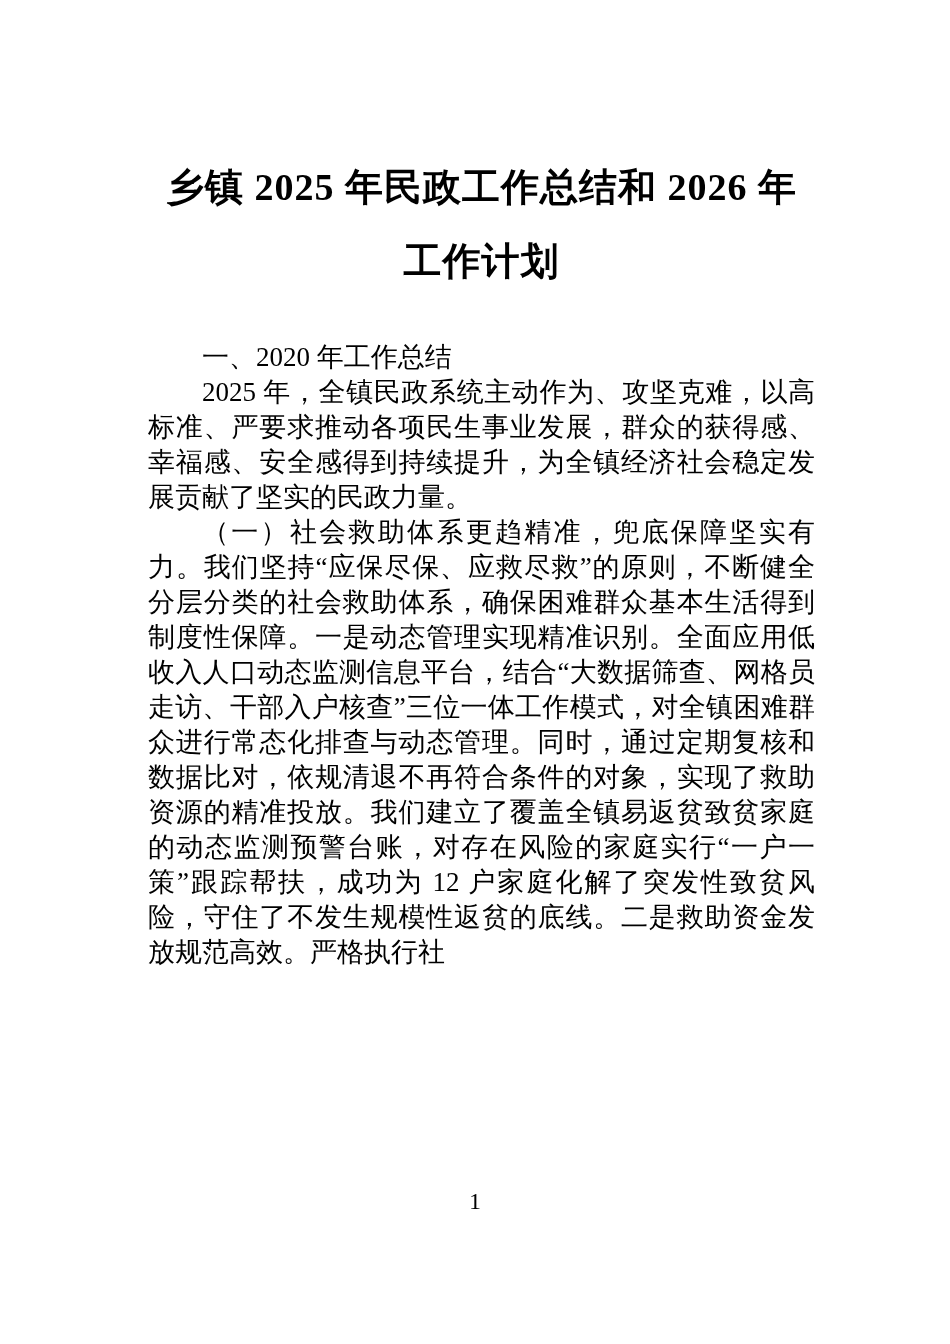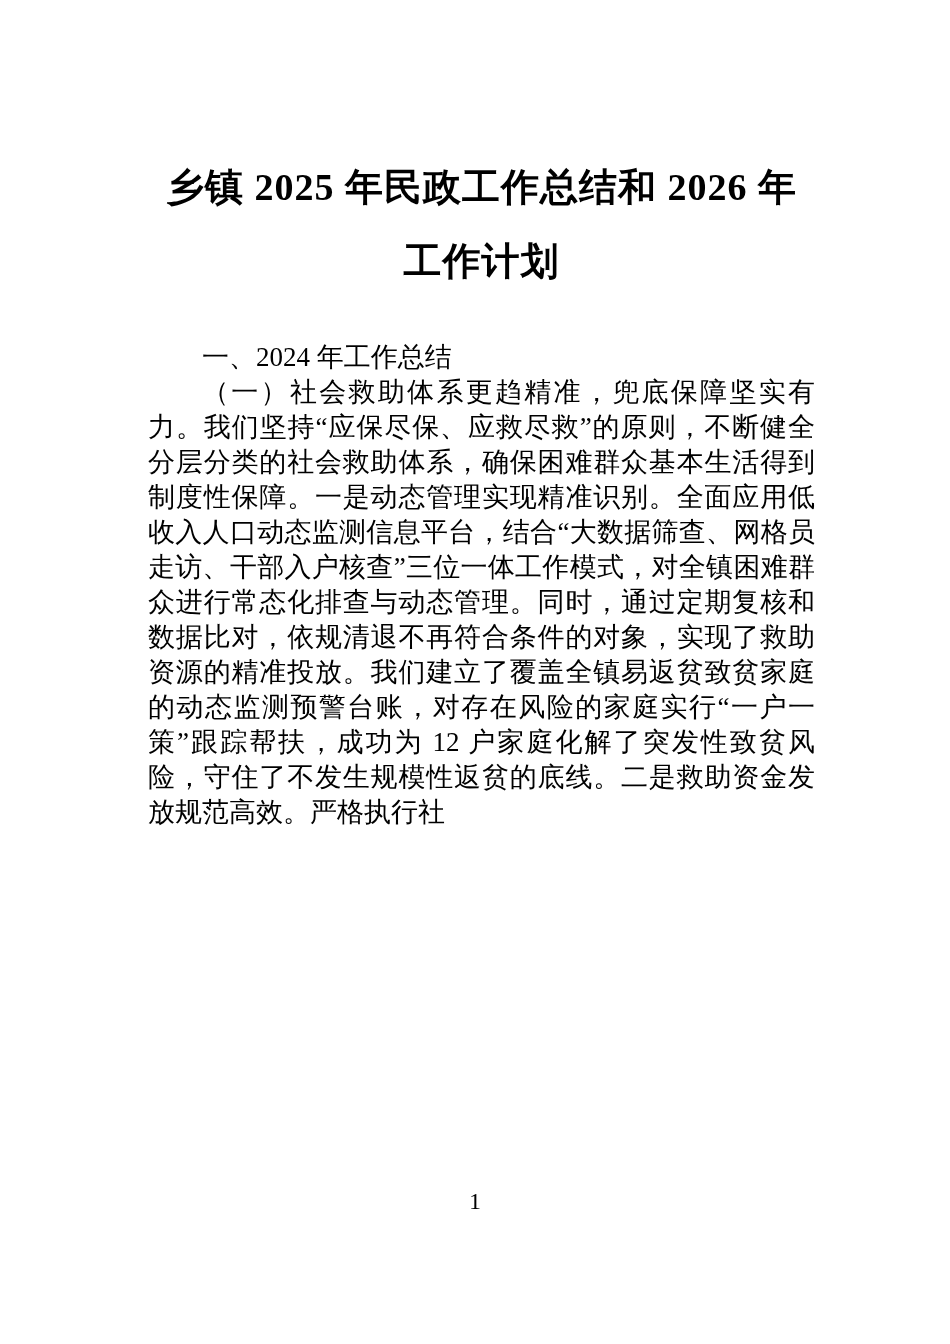"一、2024 年工作总结" p.para { text: 2024 -> 2020 }
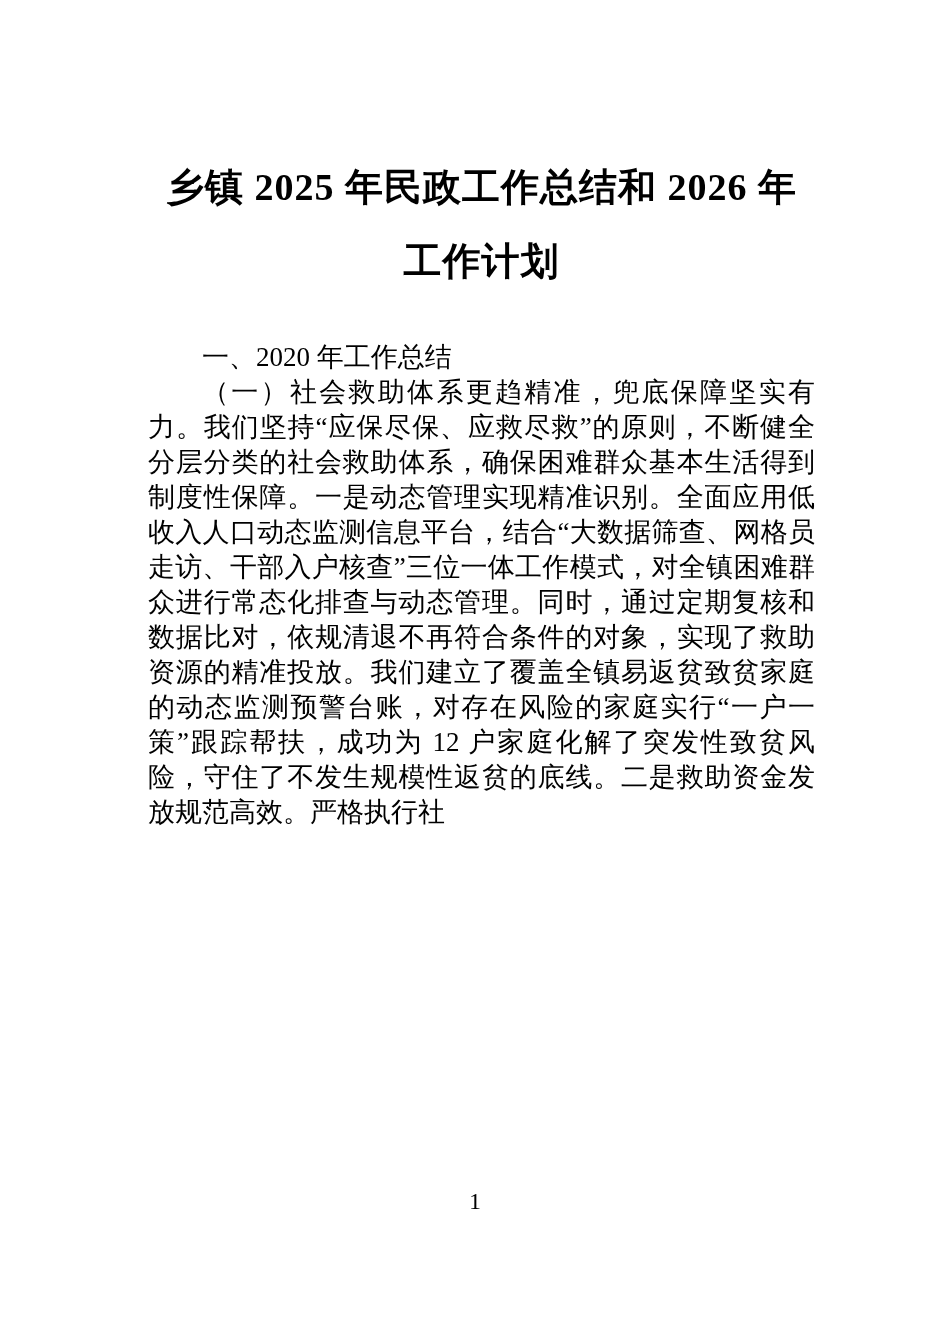"2025" p.para { html: none -> <p>2025 年，全镇民政系统主动作为、攻坚克难，以高标准、严要求推动各项民生事业发展，群众的获得感、幸福感、安全感得到持续提升，为全镇经济社会稳定发展贡献了坚实的民政力量。</p> }
